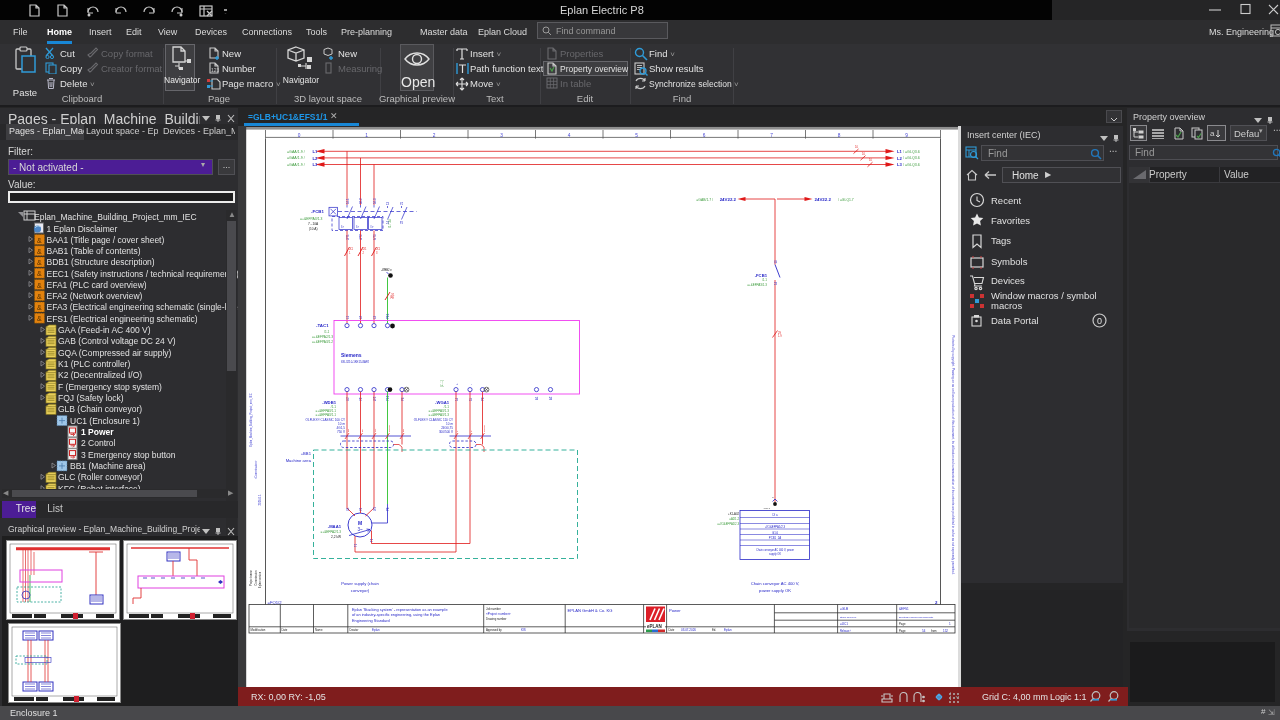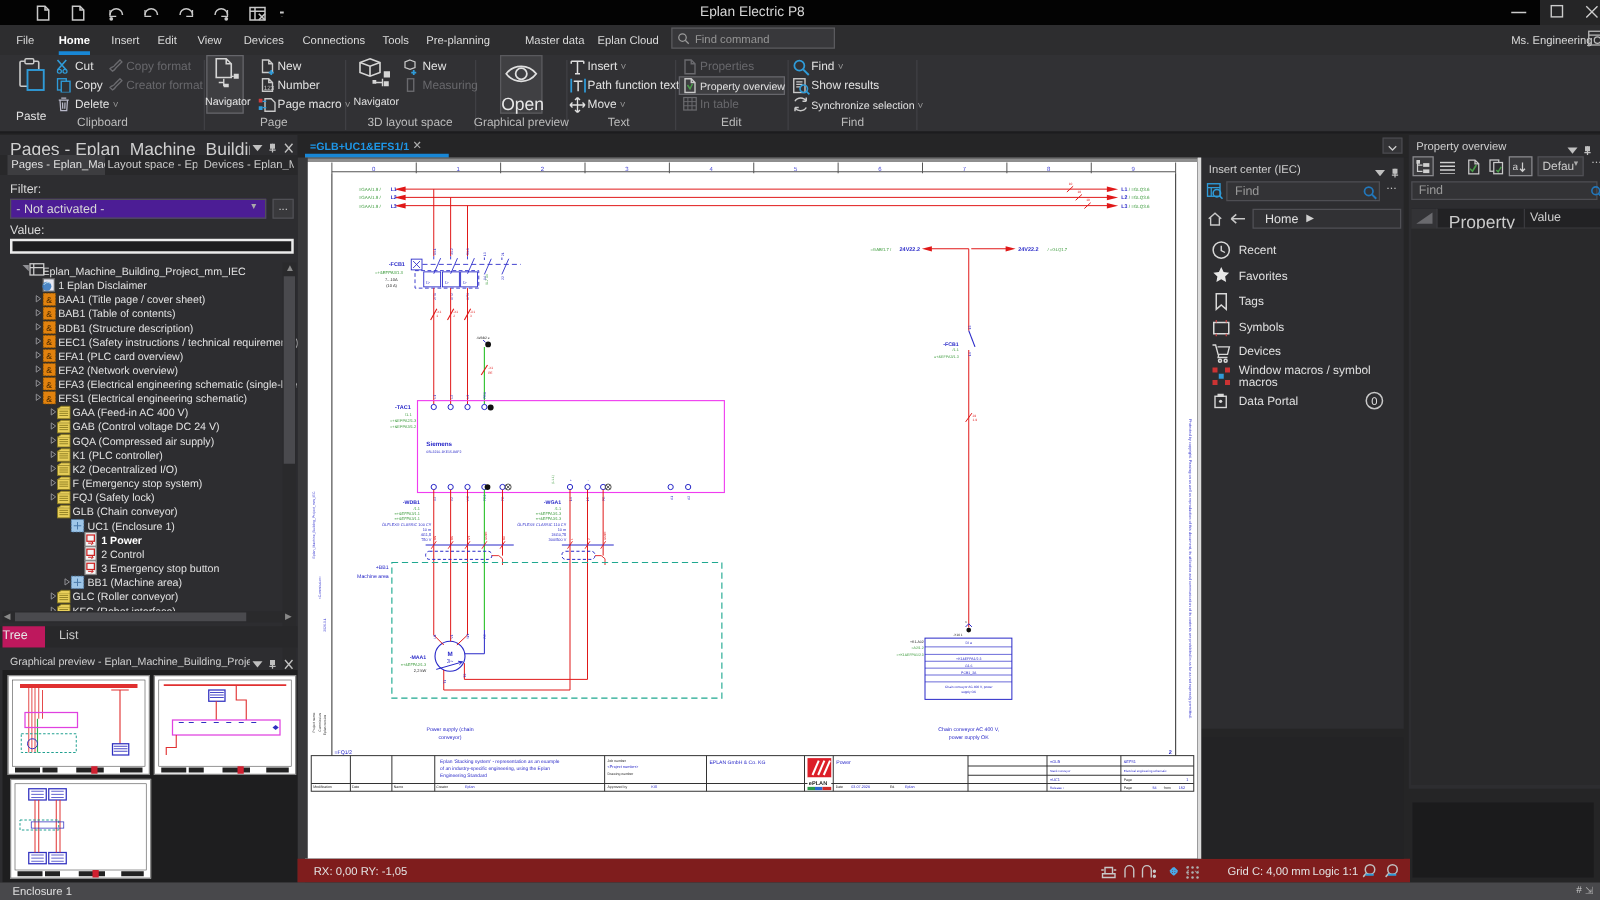"Eplan Electric P8" #titlebar { width: 1232px -> 1052px }
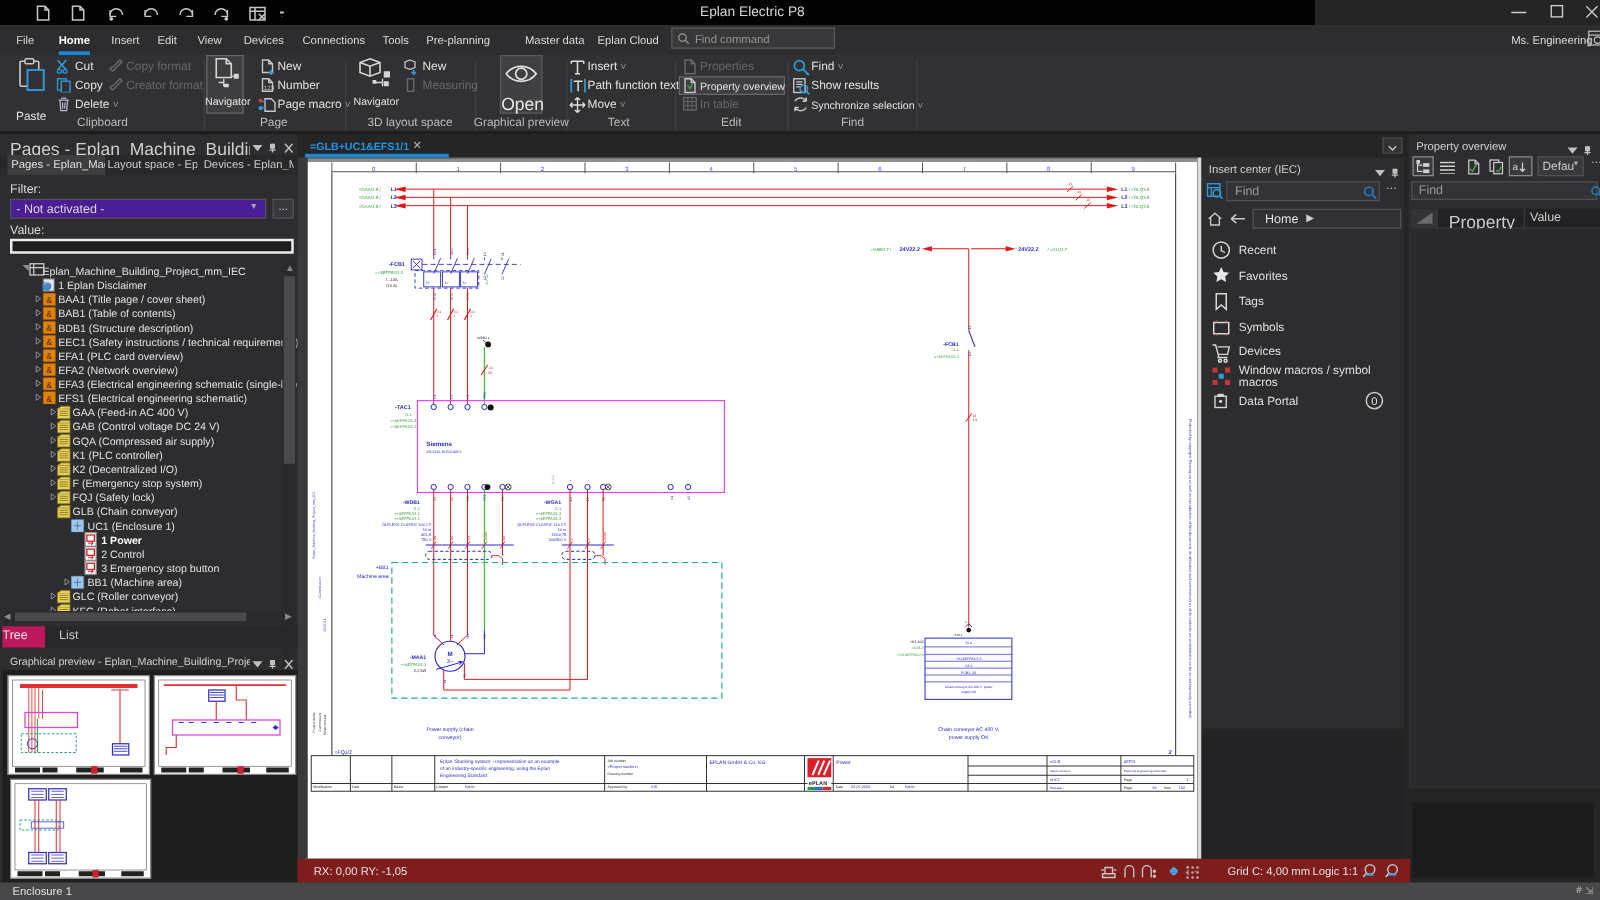"Property" span.abs { font-size: 14px -> 10px; left: 30px -> 20px }
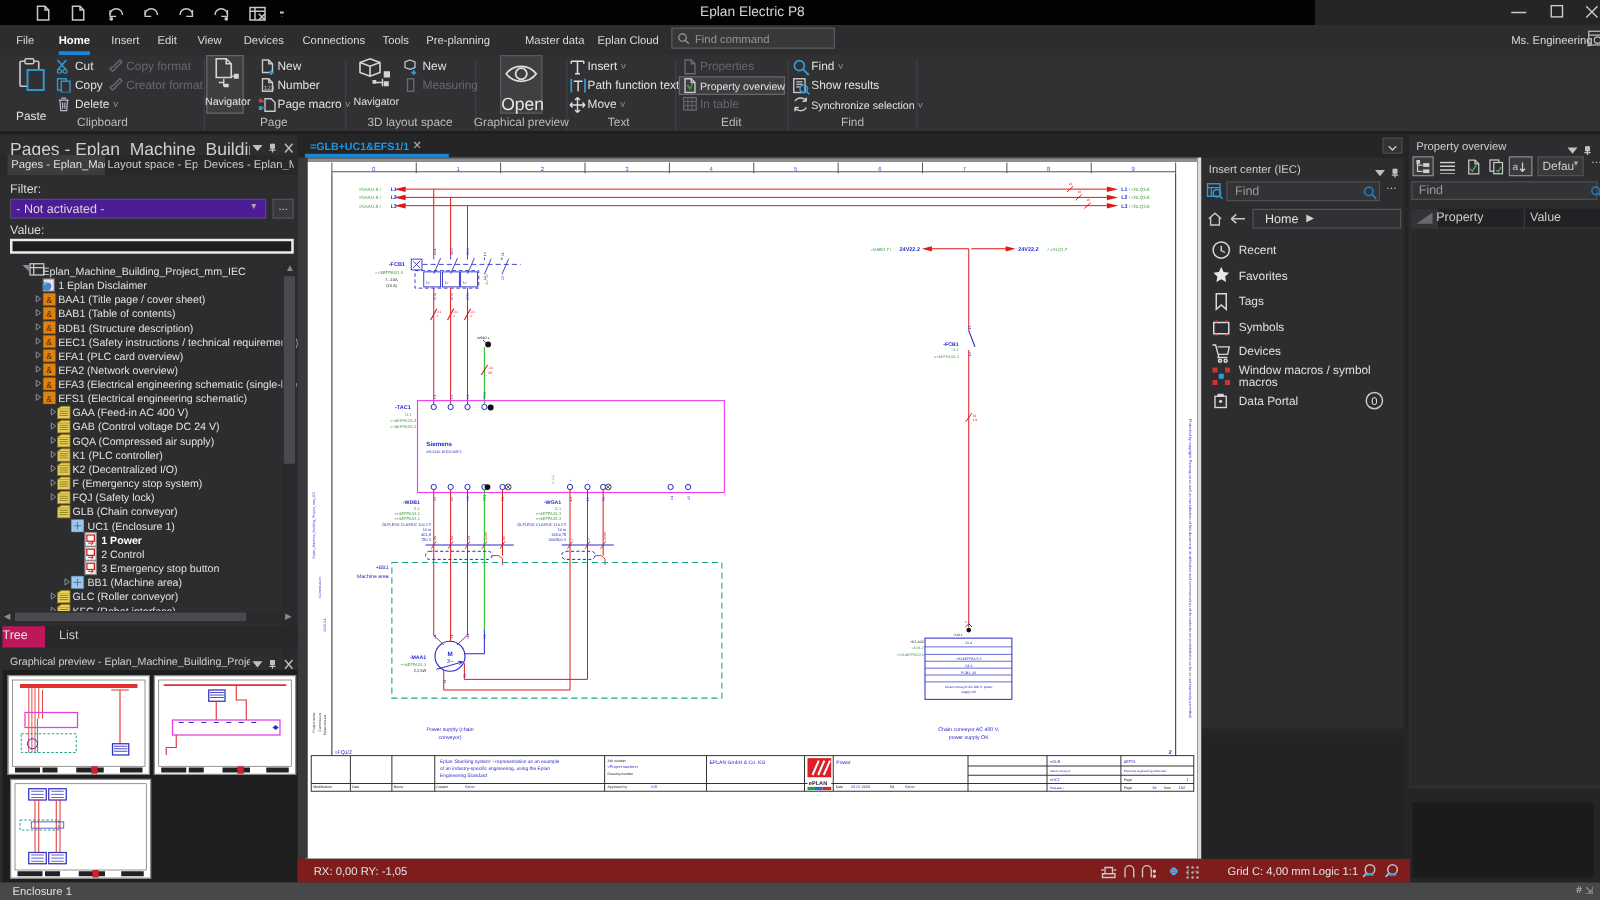"Tree" div.abs { background: #be185d -> #4c1d95; text-align: left -> right }
